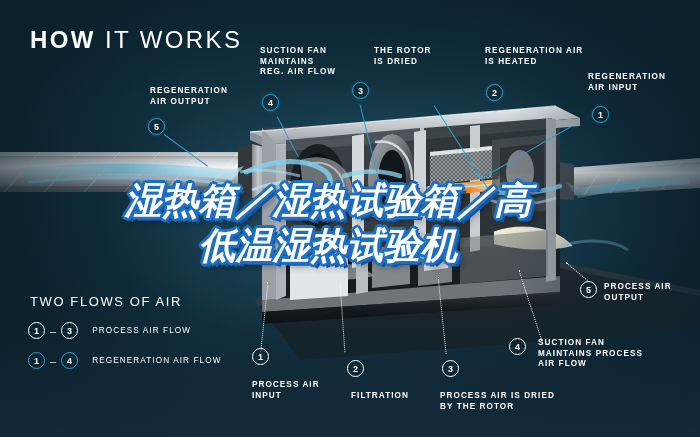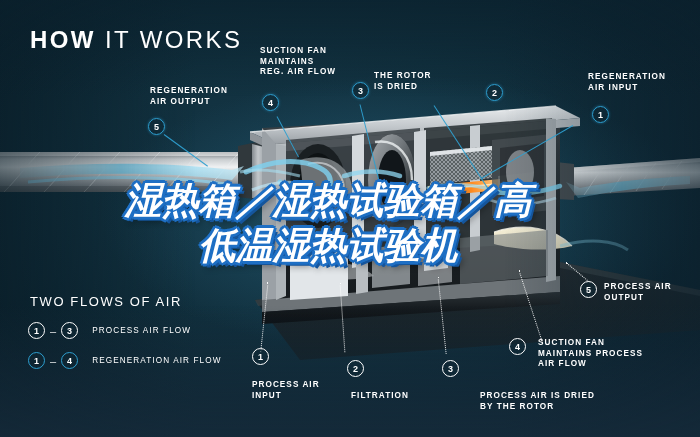"THE ROTOR" div.lbl { margin-top: 25px -> none }
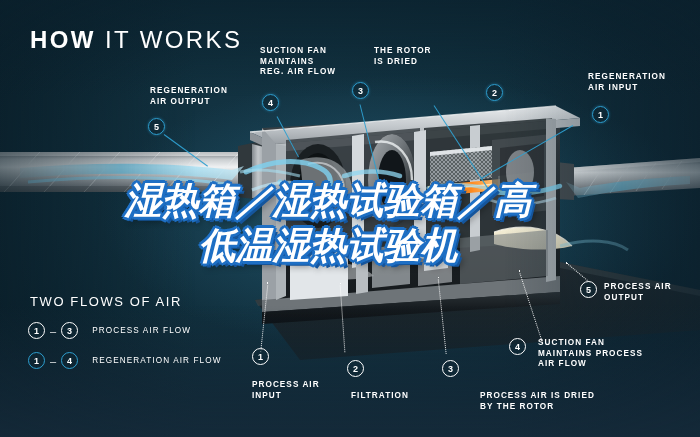"REGENERATION AIR" div.lbl { html: none -> <div>REGENERATION AIR IS HEATED</div> }
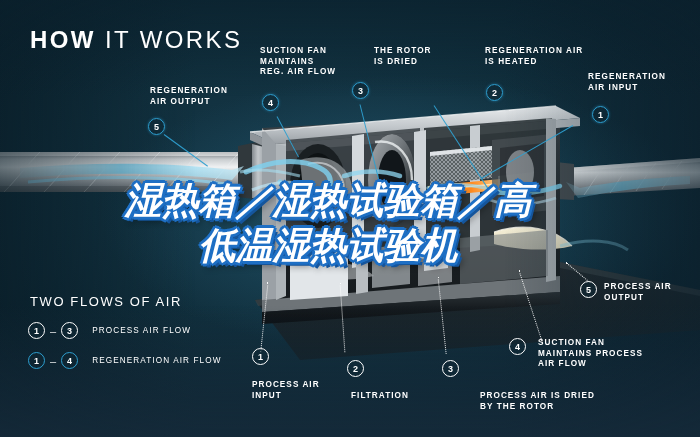"PROCESS AIR IS DRIED" div.lbl { margin-left: 40px -> none }
